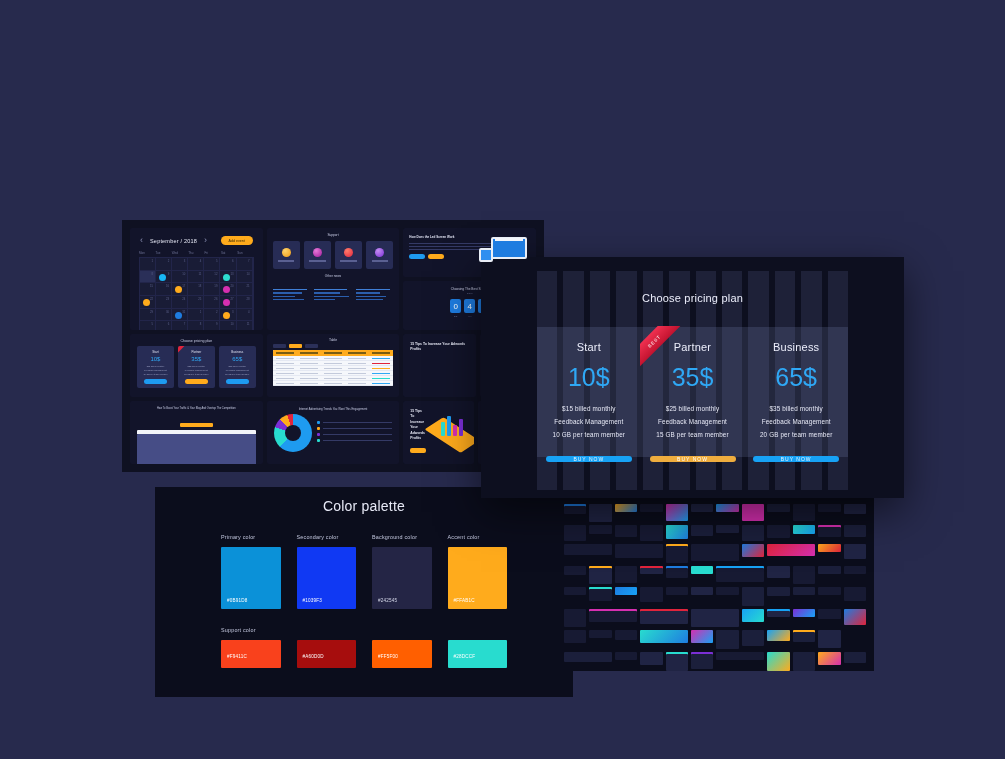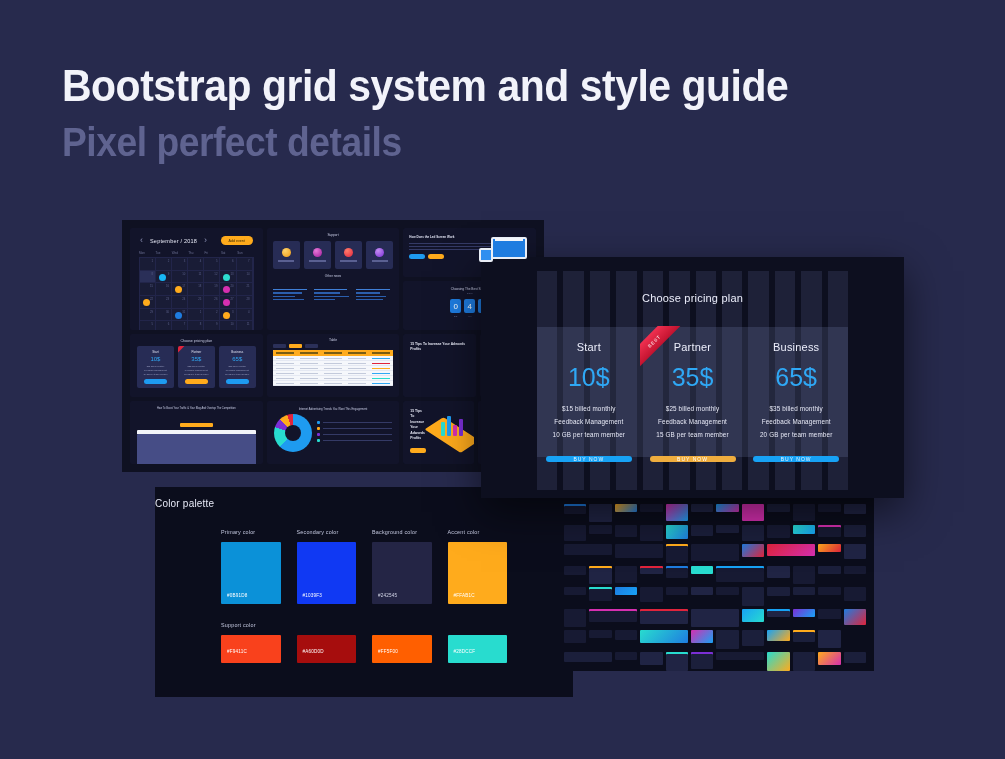"Bootstrap grid system and style" div.title-block { html: <div> <div>Bootstrap grid system and style guide</div> <div>Pixel perfect details</div> </div> -> none }
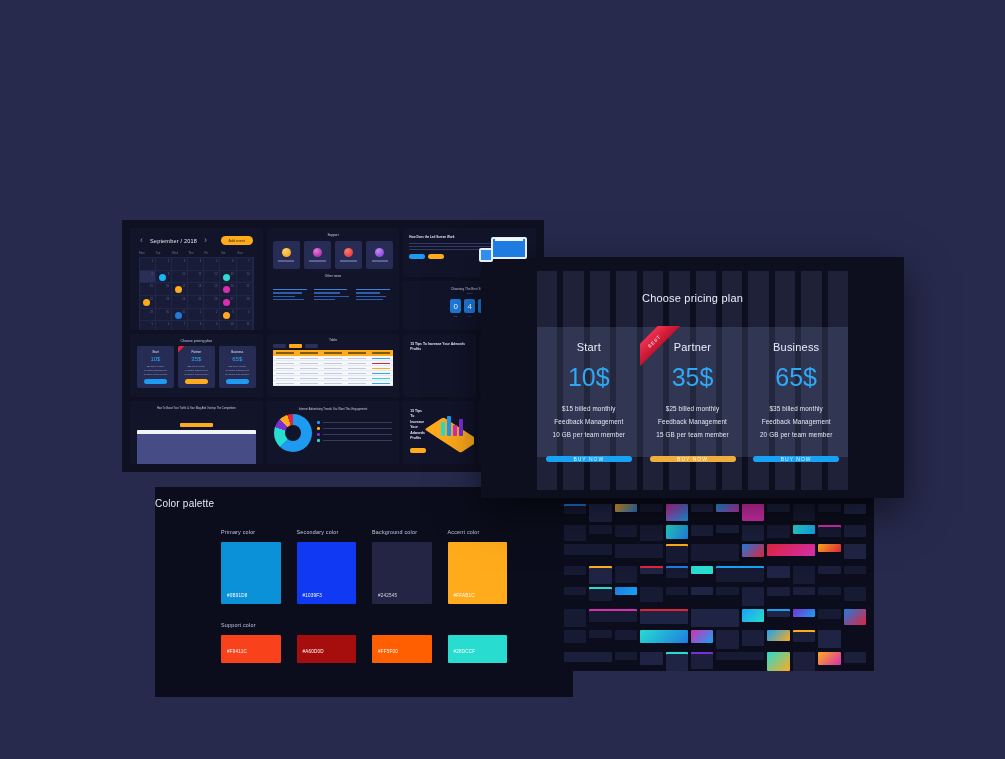"Color palette" .pal-title { font-size: 10px -> 14px; text-align: none -> center }
